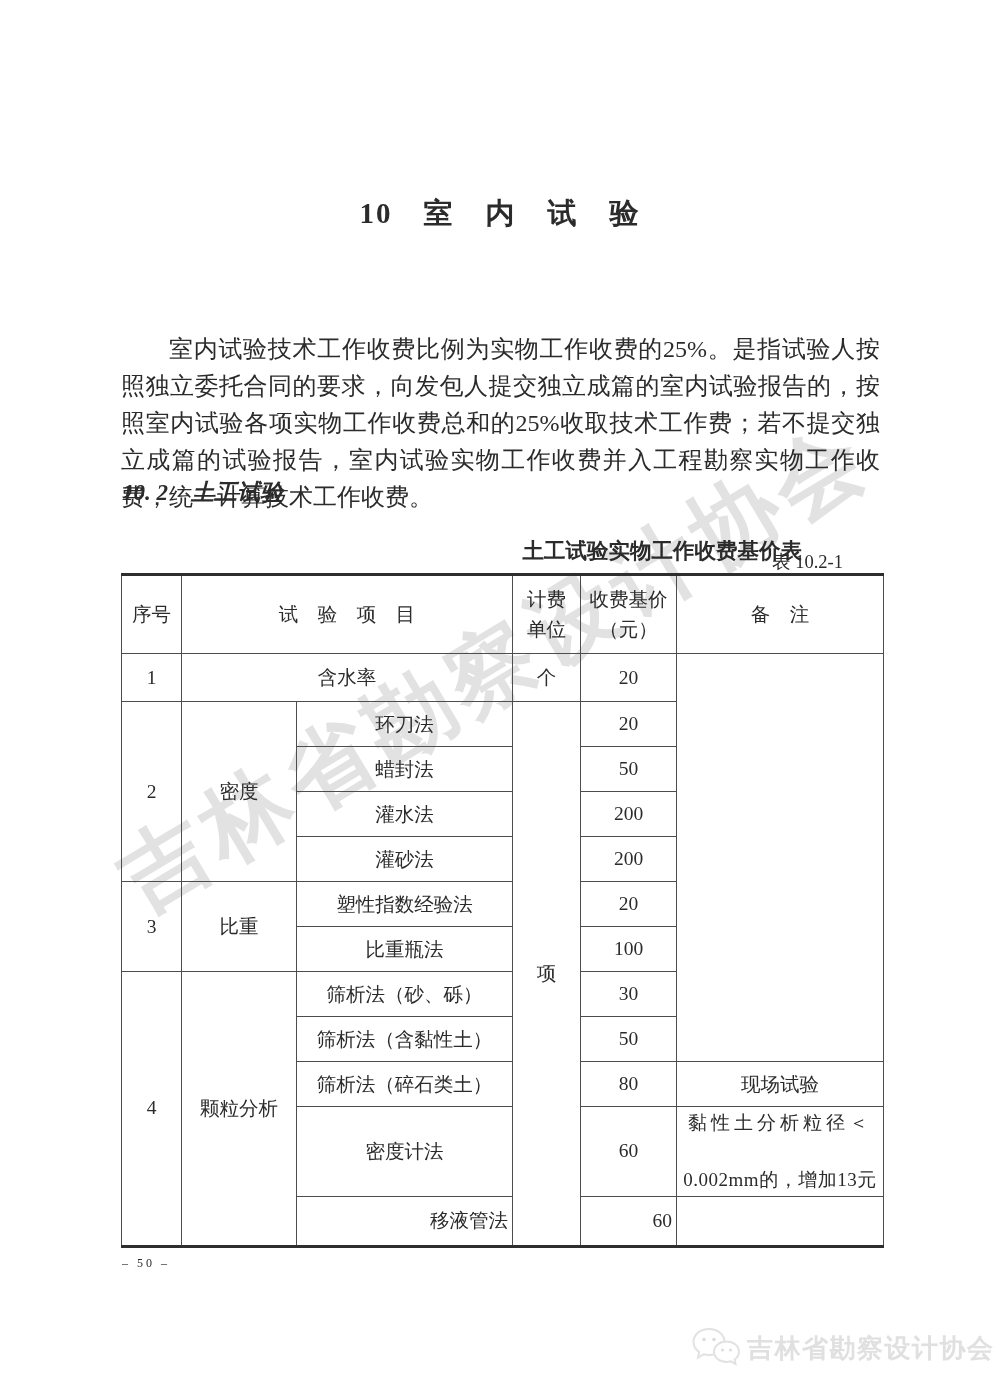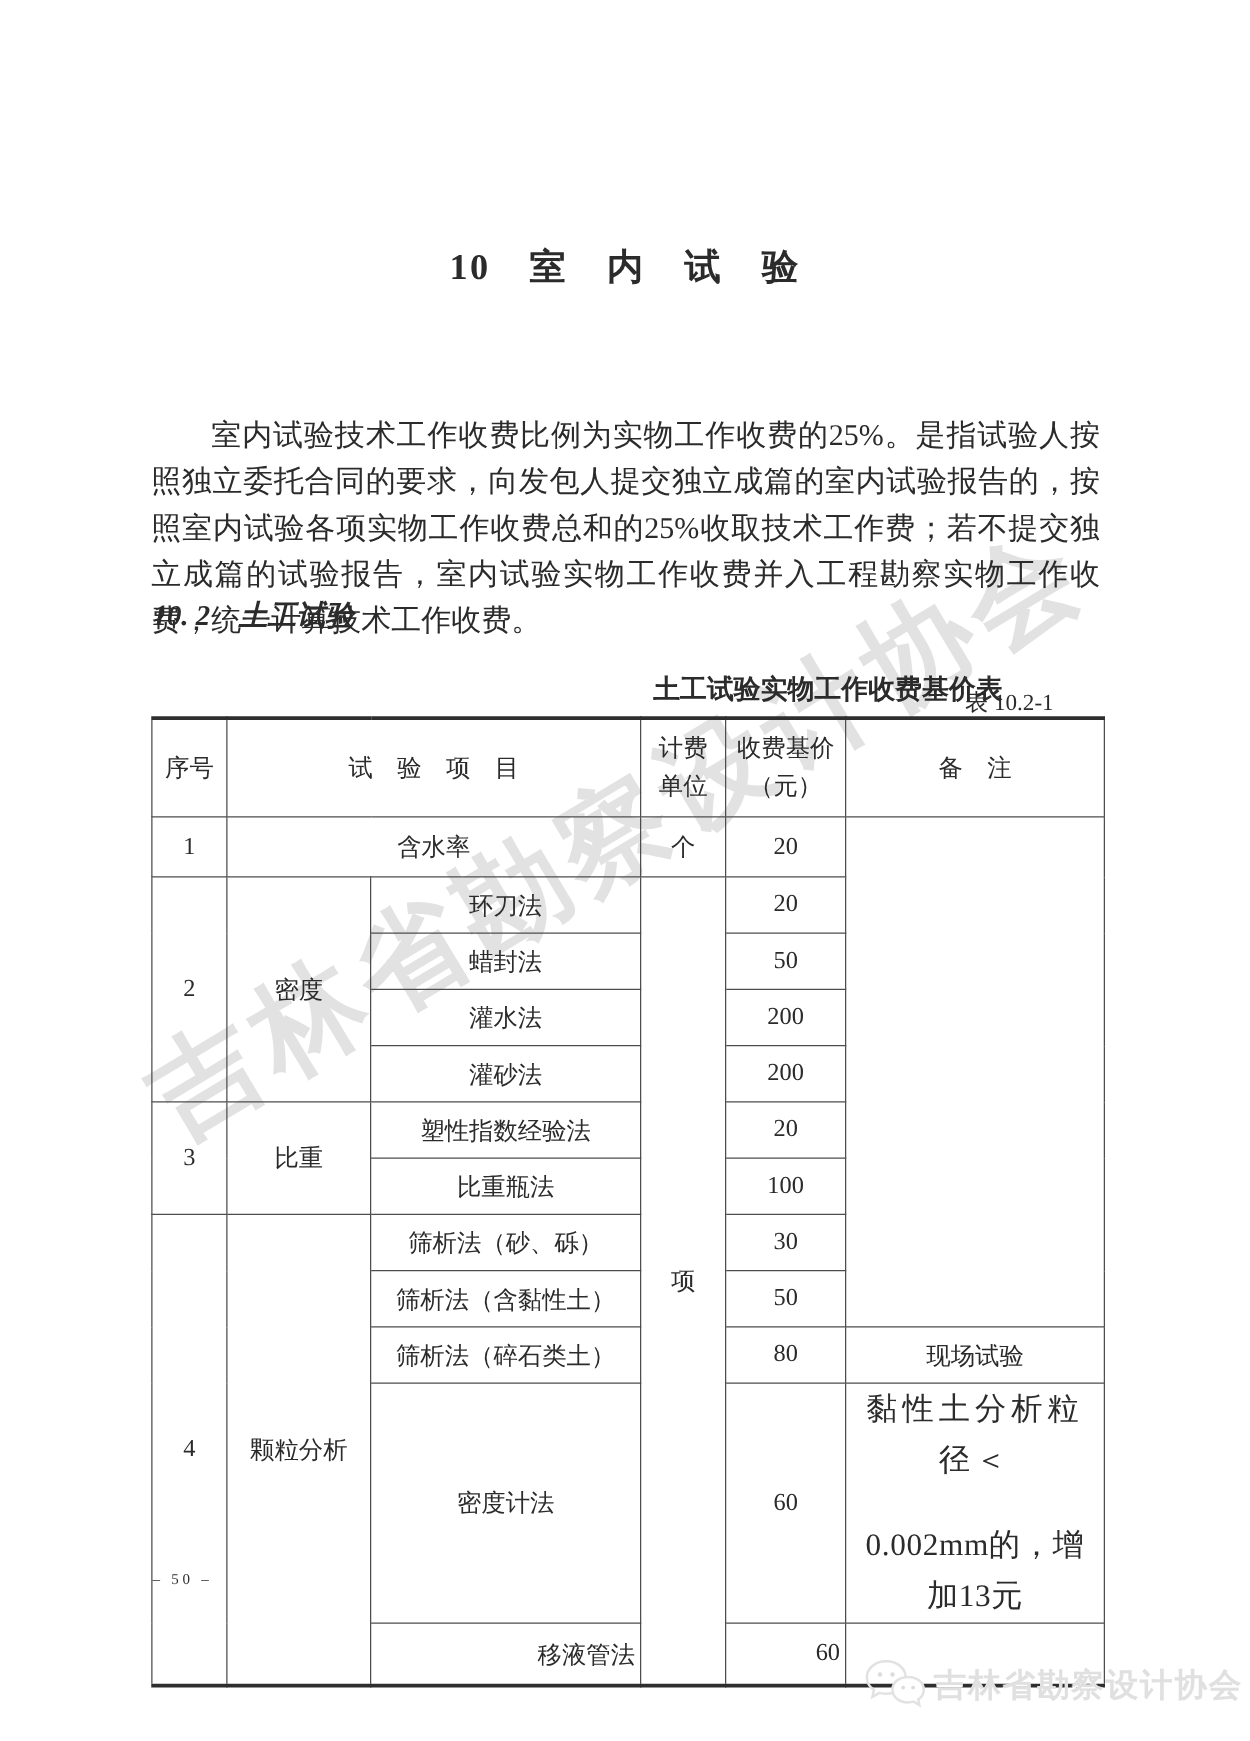"黏性土分析粒径＜" .remark-clay { font-size: 25px -> 19px }
